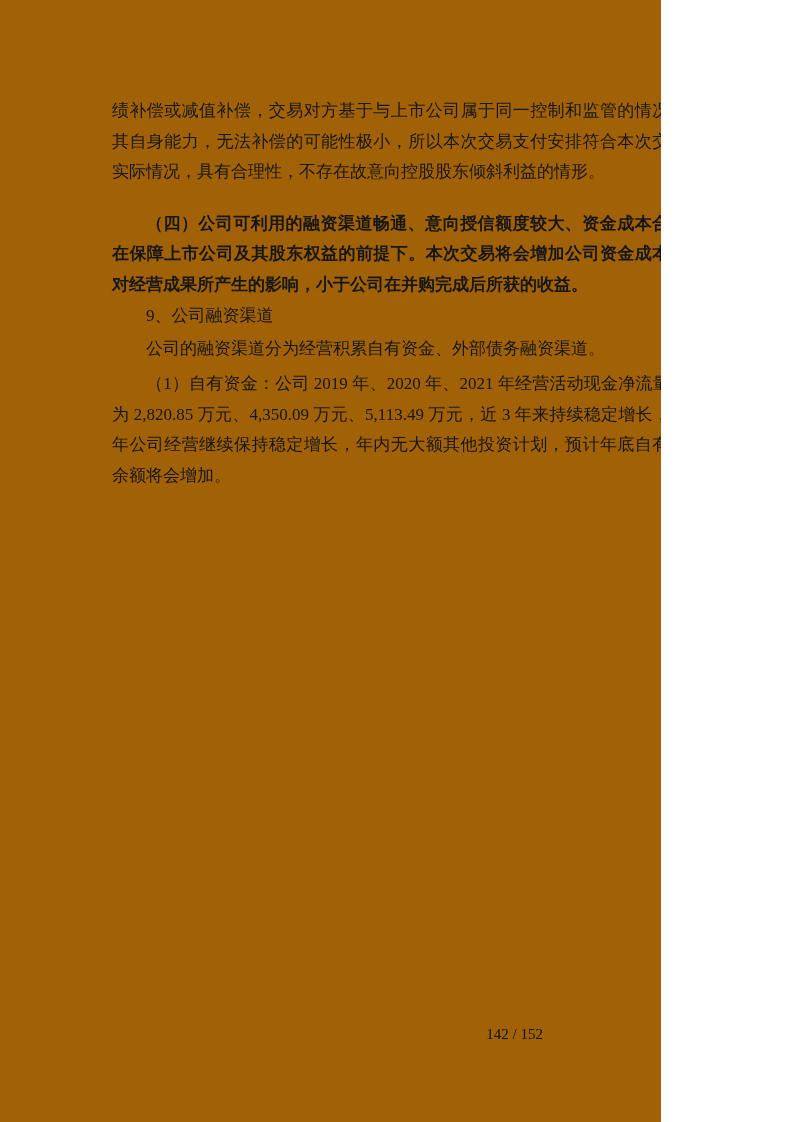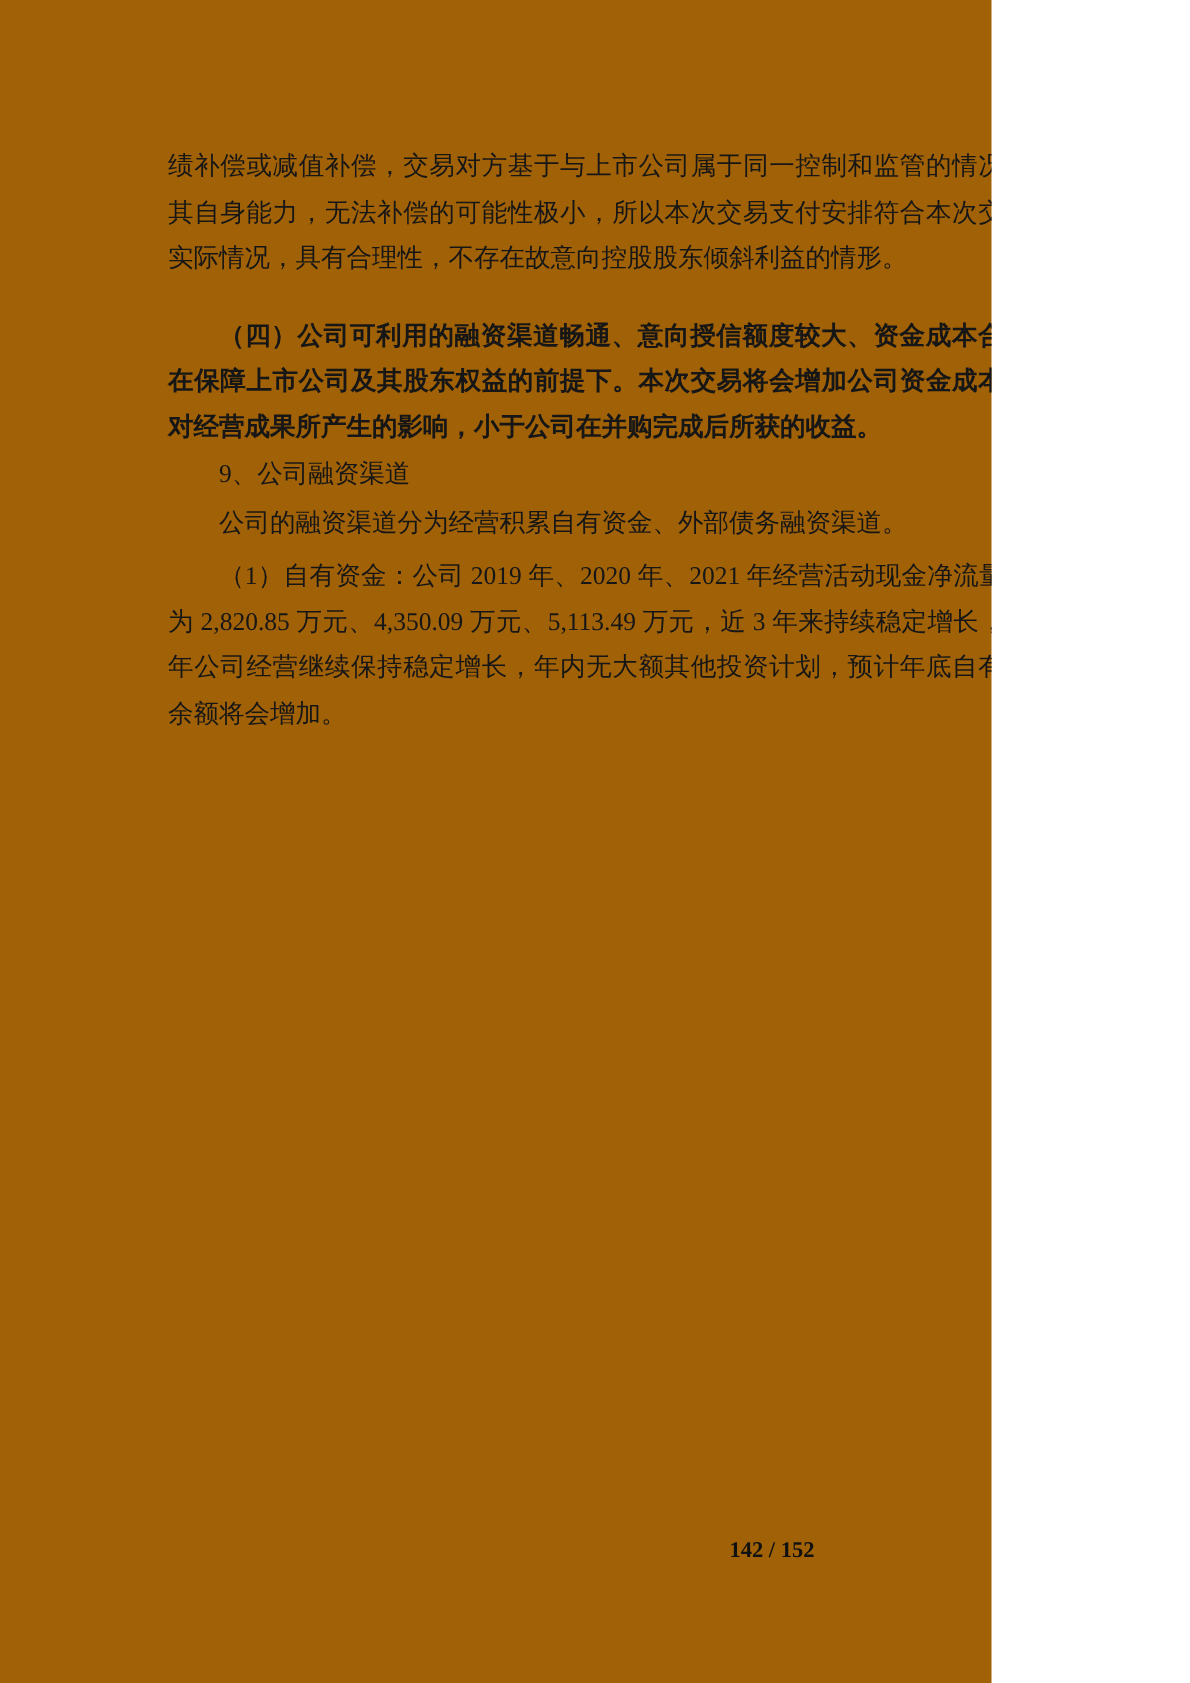"142 / 152" .footer { font-weight: bold -> normal }
